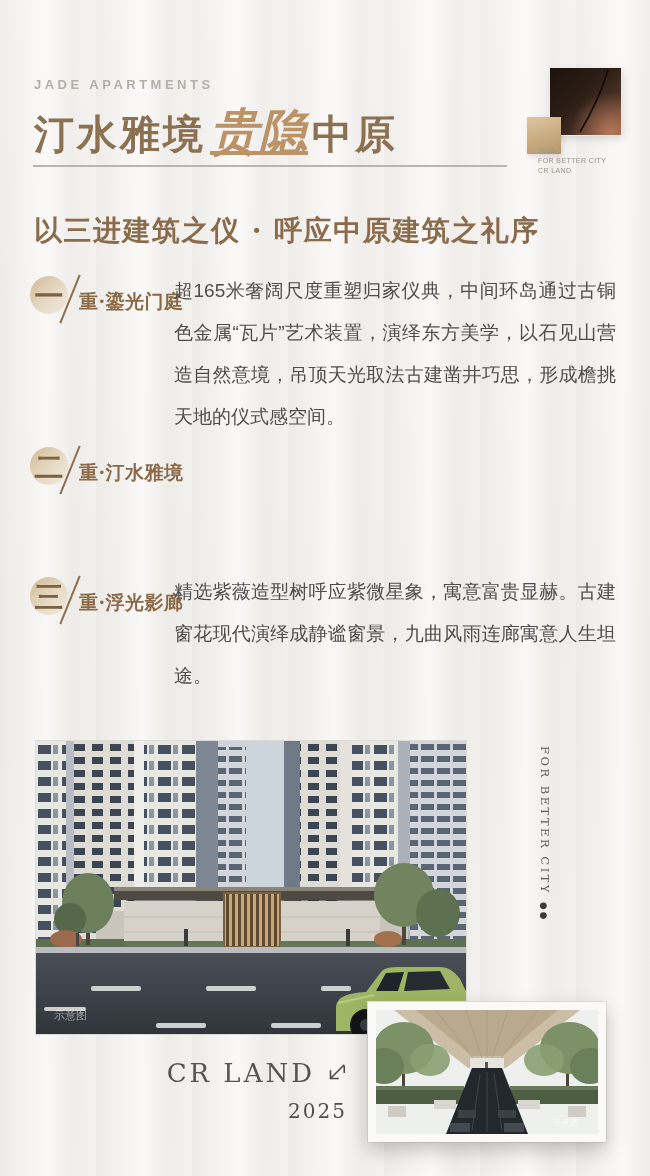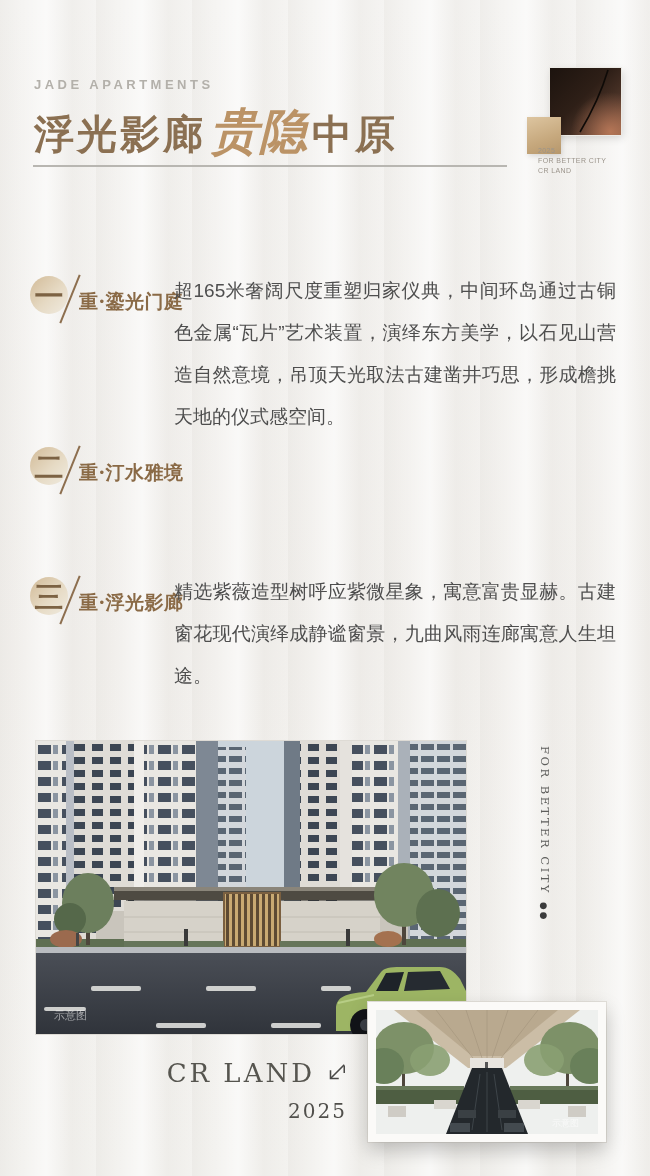"浮光影廊" span { text: 浮光影廊 -> 汀水雅境 }
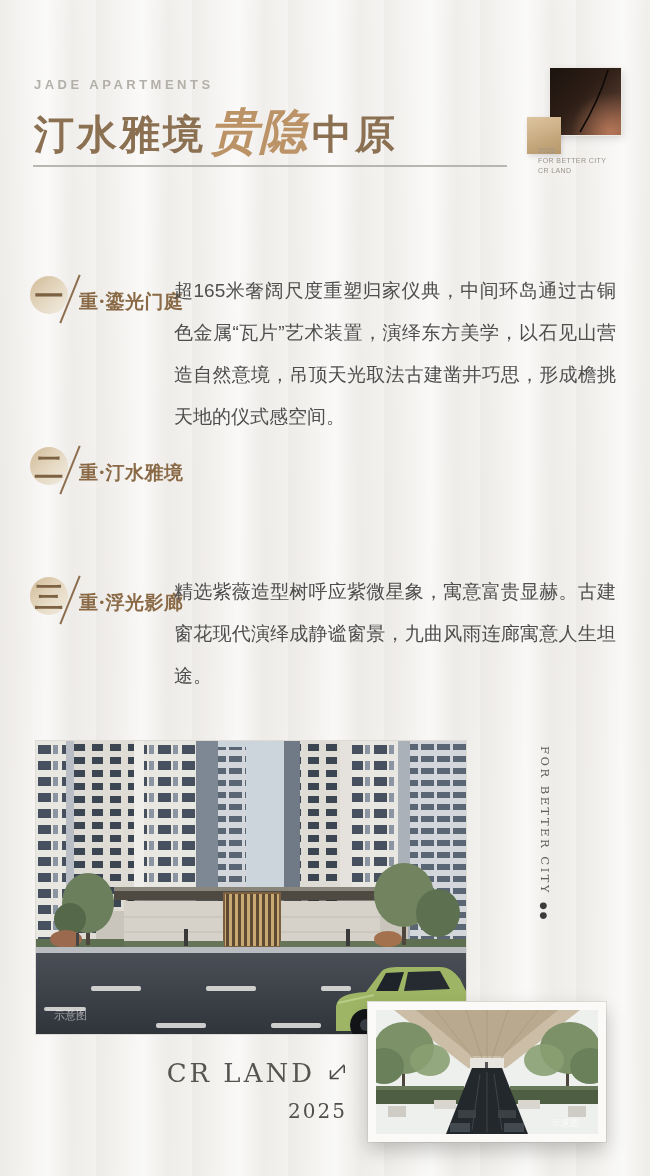"贵隐" .title .script { text-decoration: none -> underline }
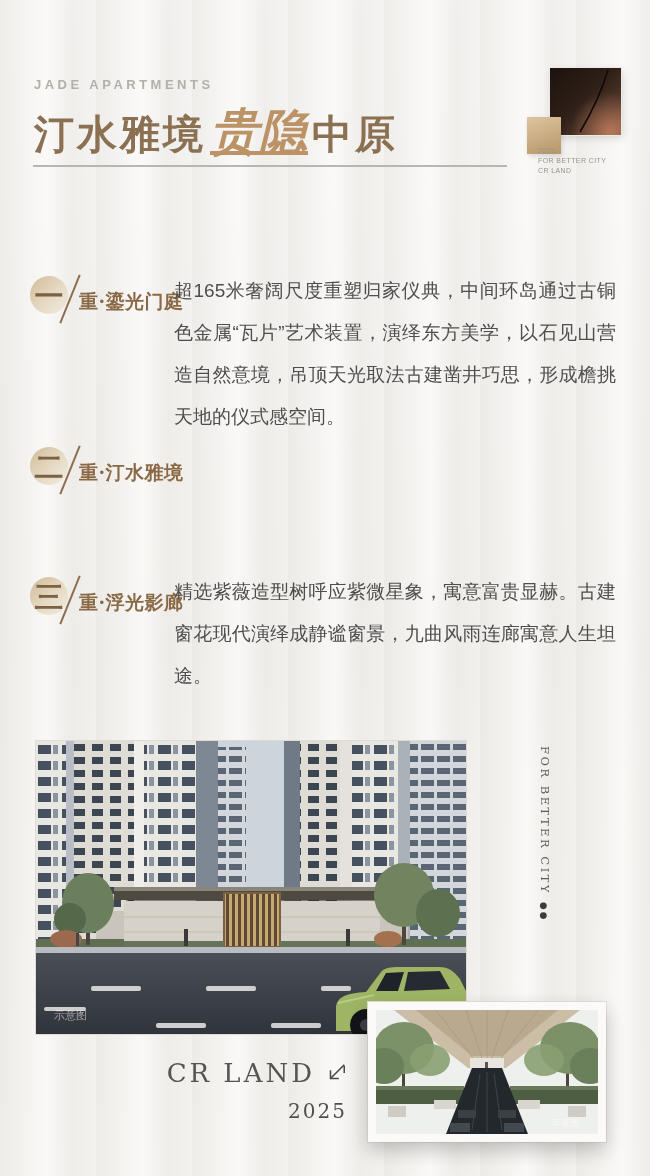"以三进建筑之仪 · 呼应中原建筑之礼序" div.abs { html: none -> <div>以三进建筑之仪 · 呼应中原建筑之礼序</div> }
